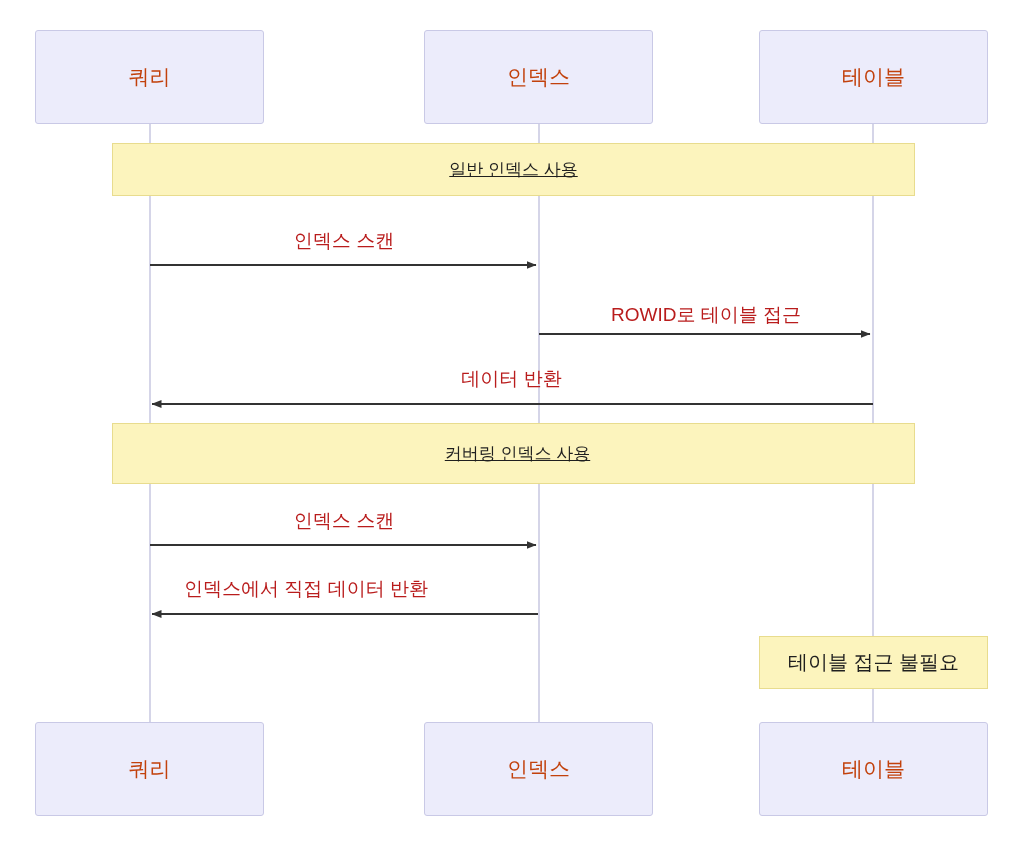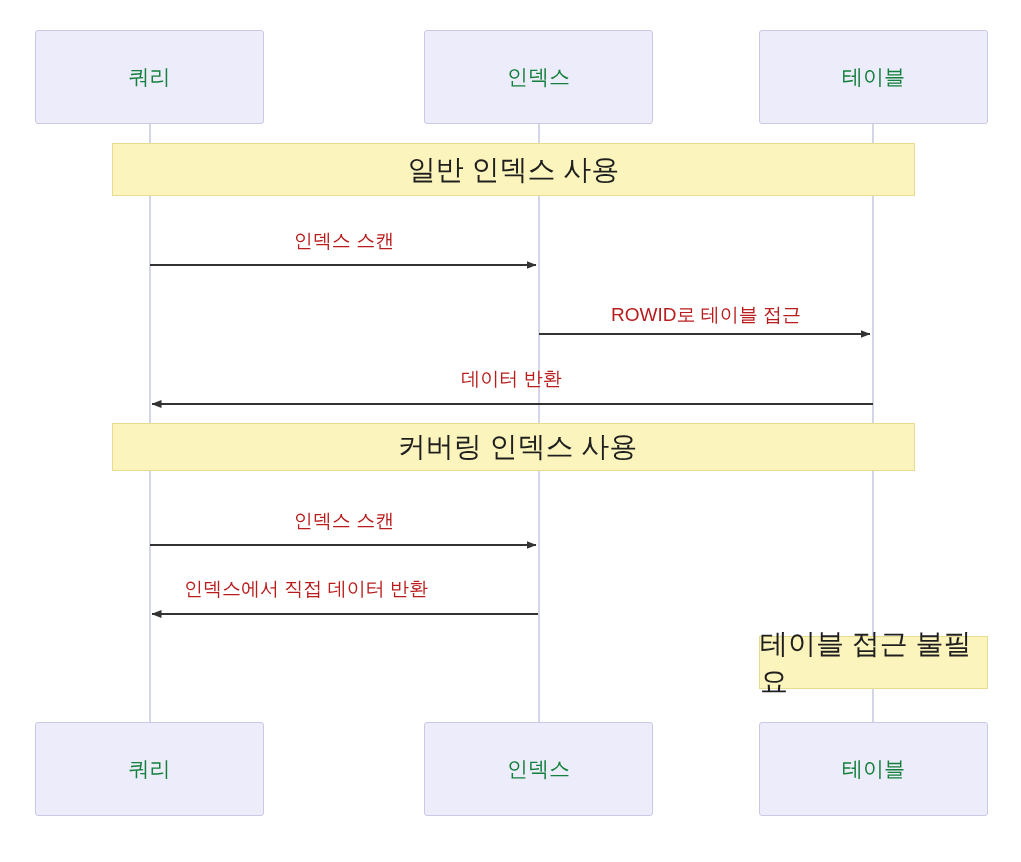"쿼리" .participant-box { color: #15803d -> #c2410c }
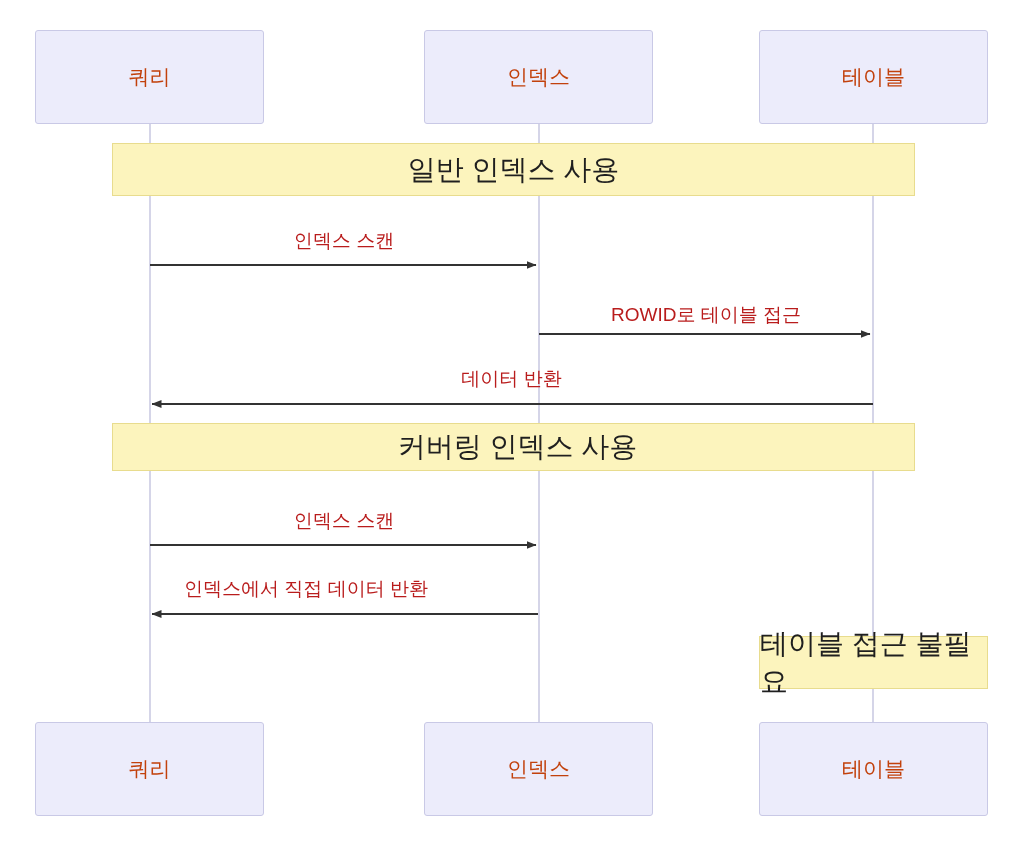"일반 인덱스 사용" .note-band { font-size: 28px -> 17px; text-decoration: none -> underline }
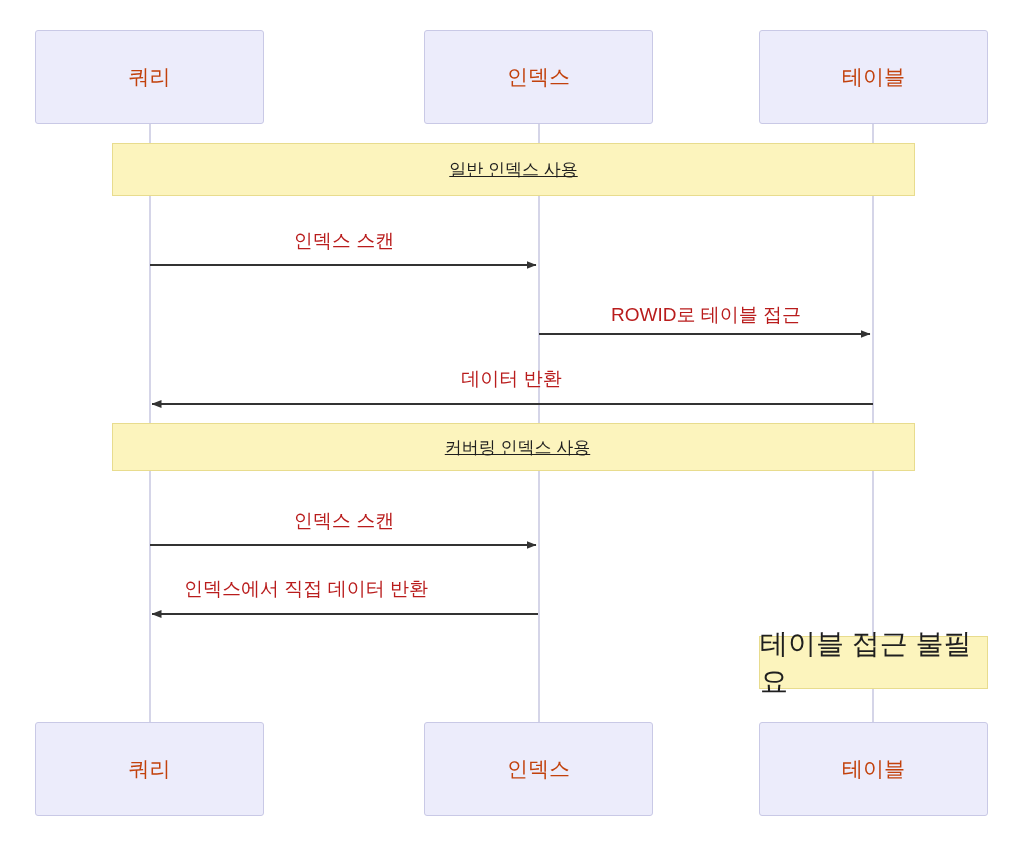"커버링 인덱스 사용" div.note-band { height: 48px -> 61px }
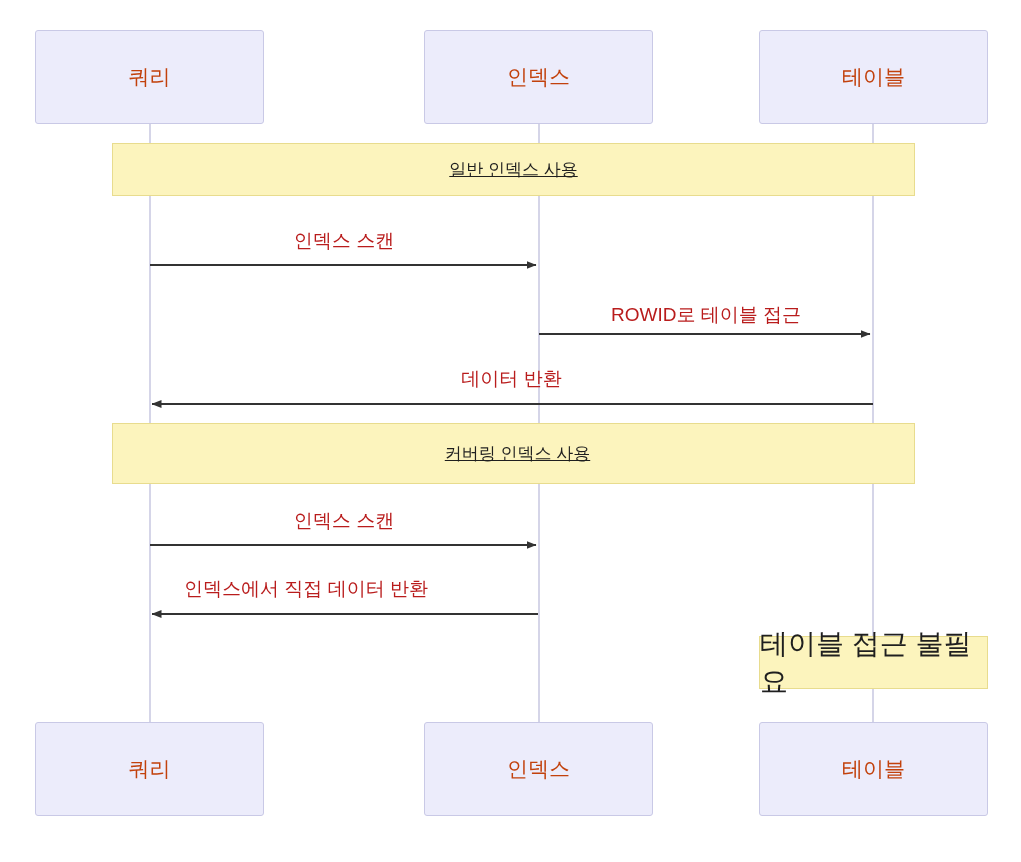"테이블 접근 불필요" .note-small { font-size: 28px -> 20px }
